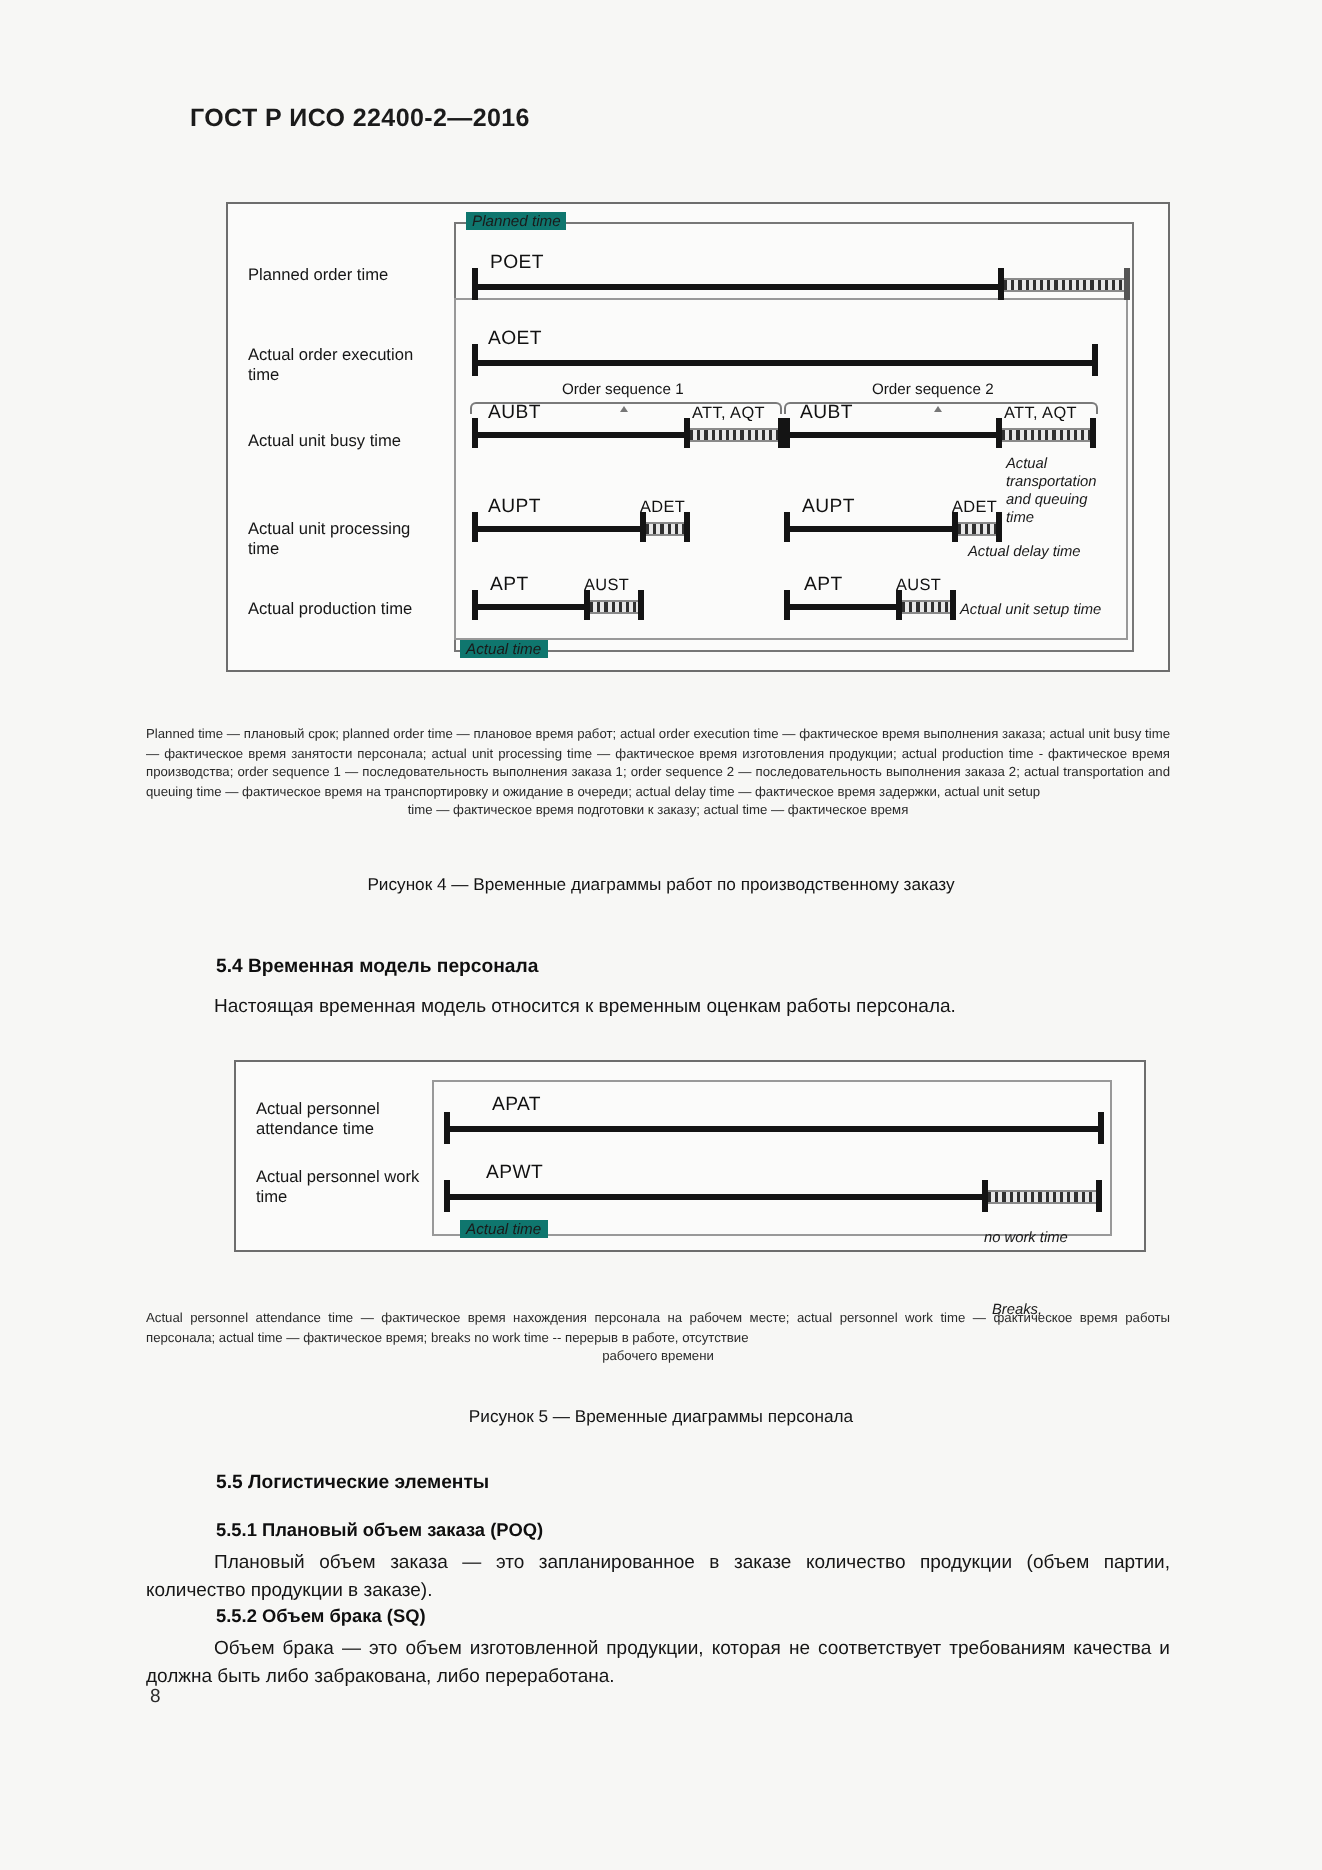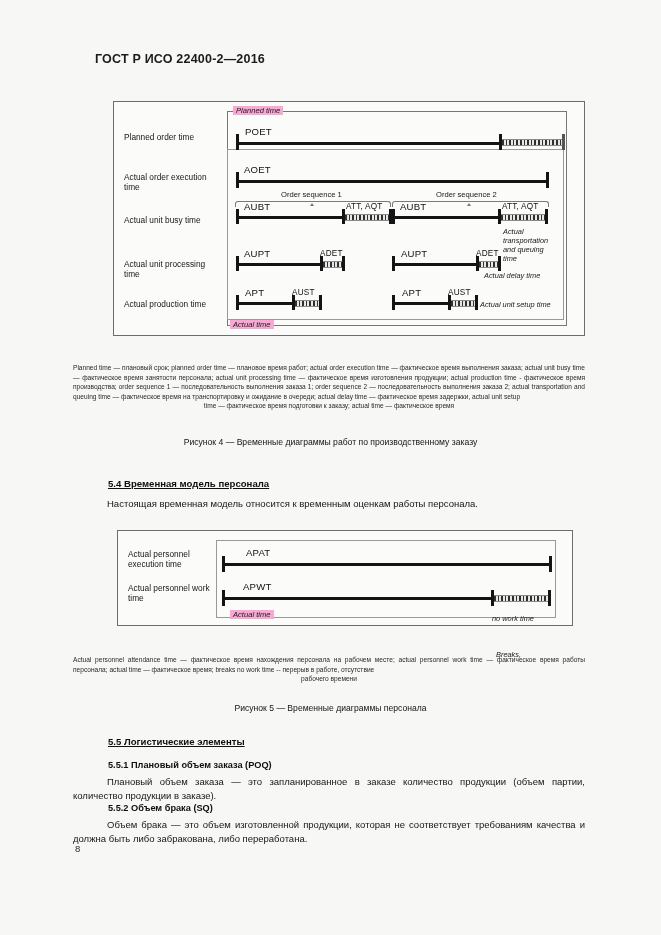"Planned time" .frame-cap { background: #f9a8d4 -> #0f766e }
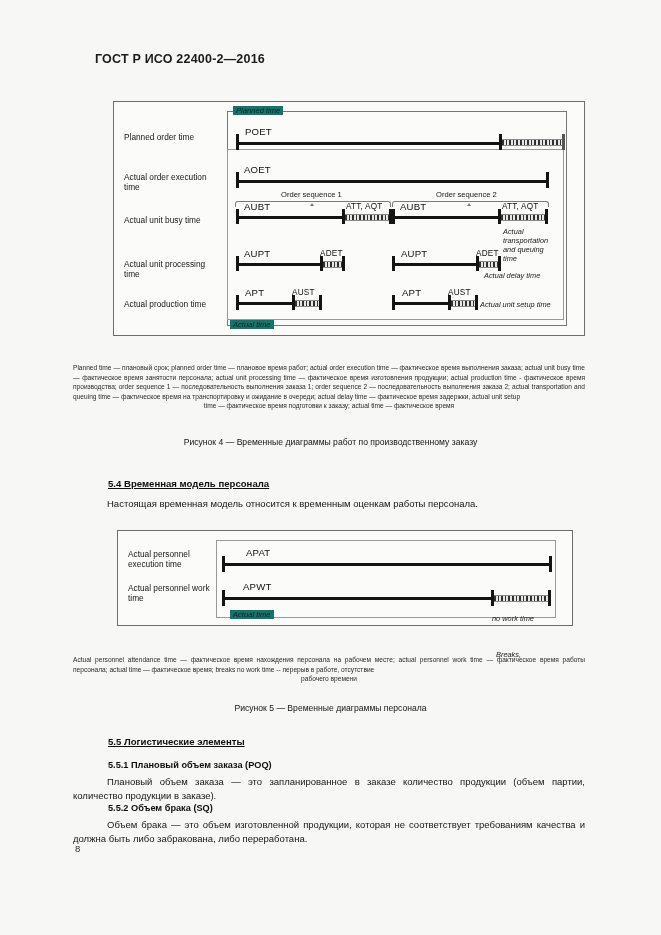"5.4 Временная модель персонала" .h2 { text-decoration: underline -> none }
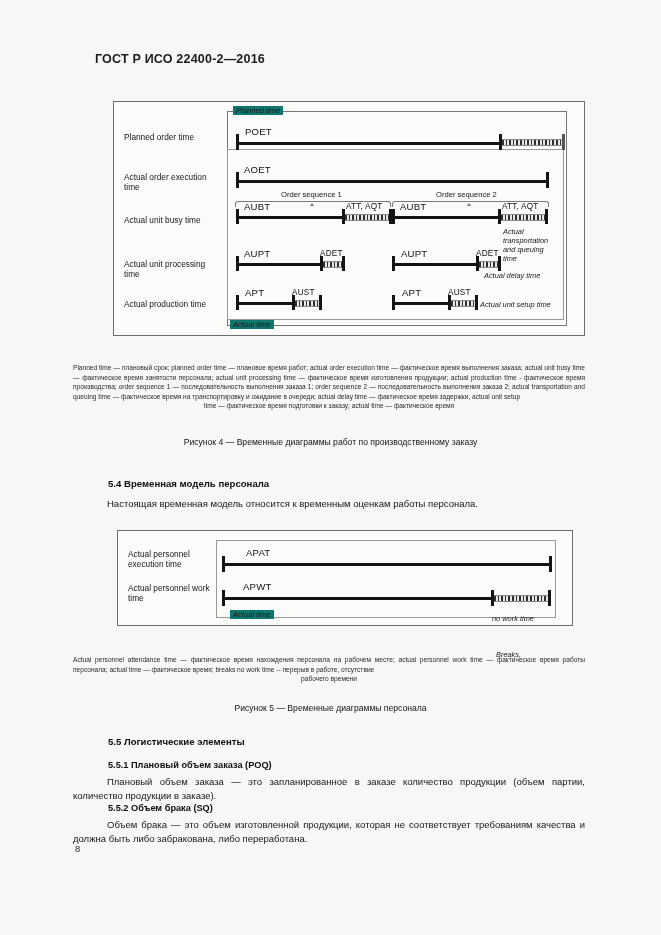"execution time" div.row-label { text: execution -> attendance }
